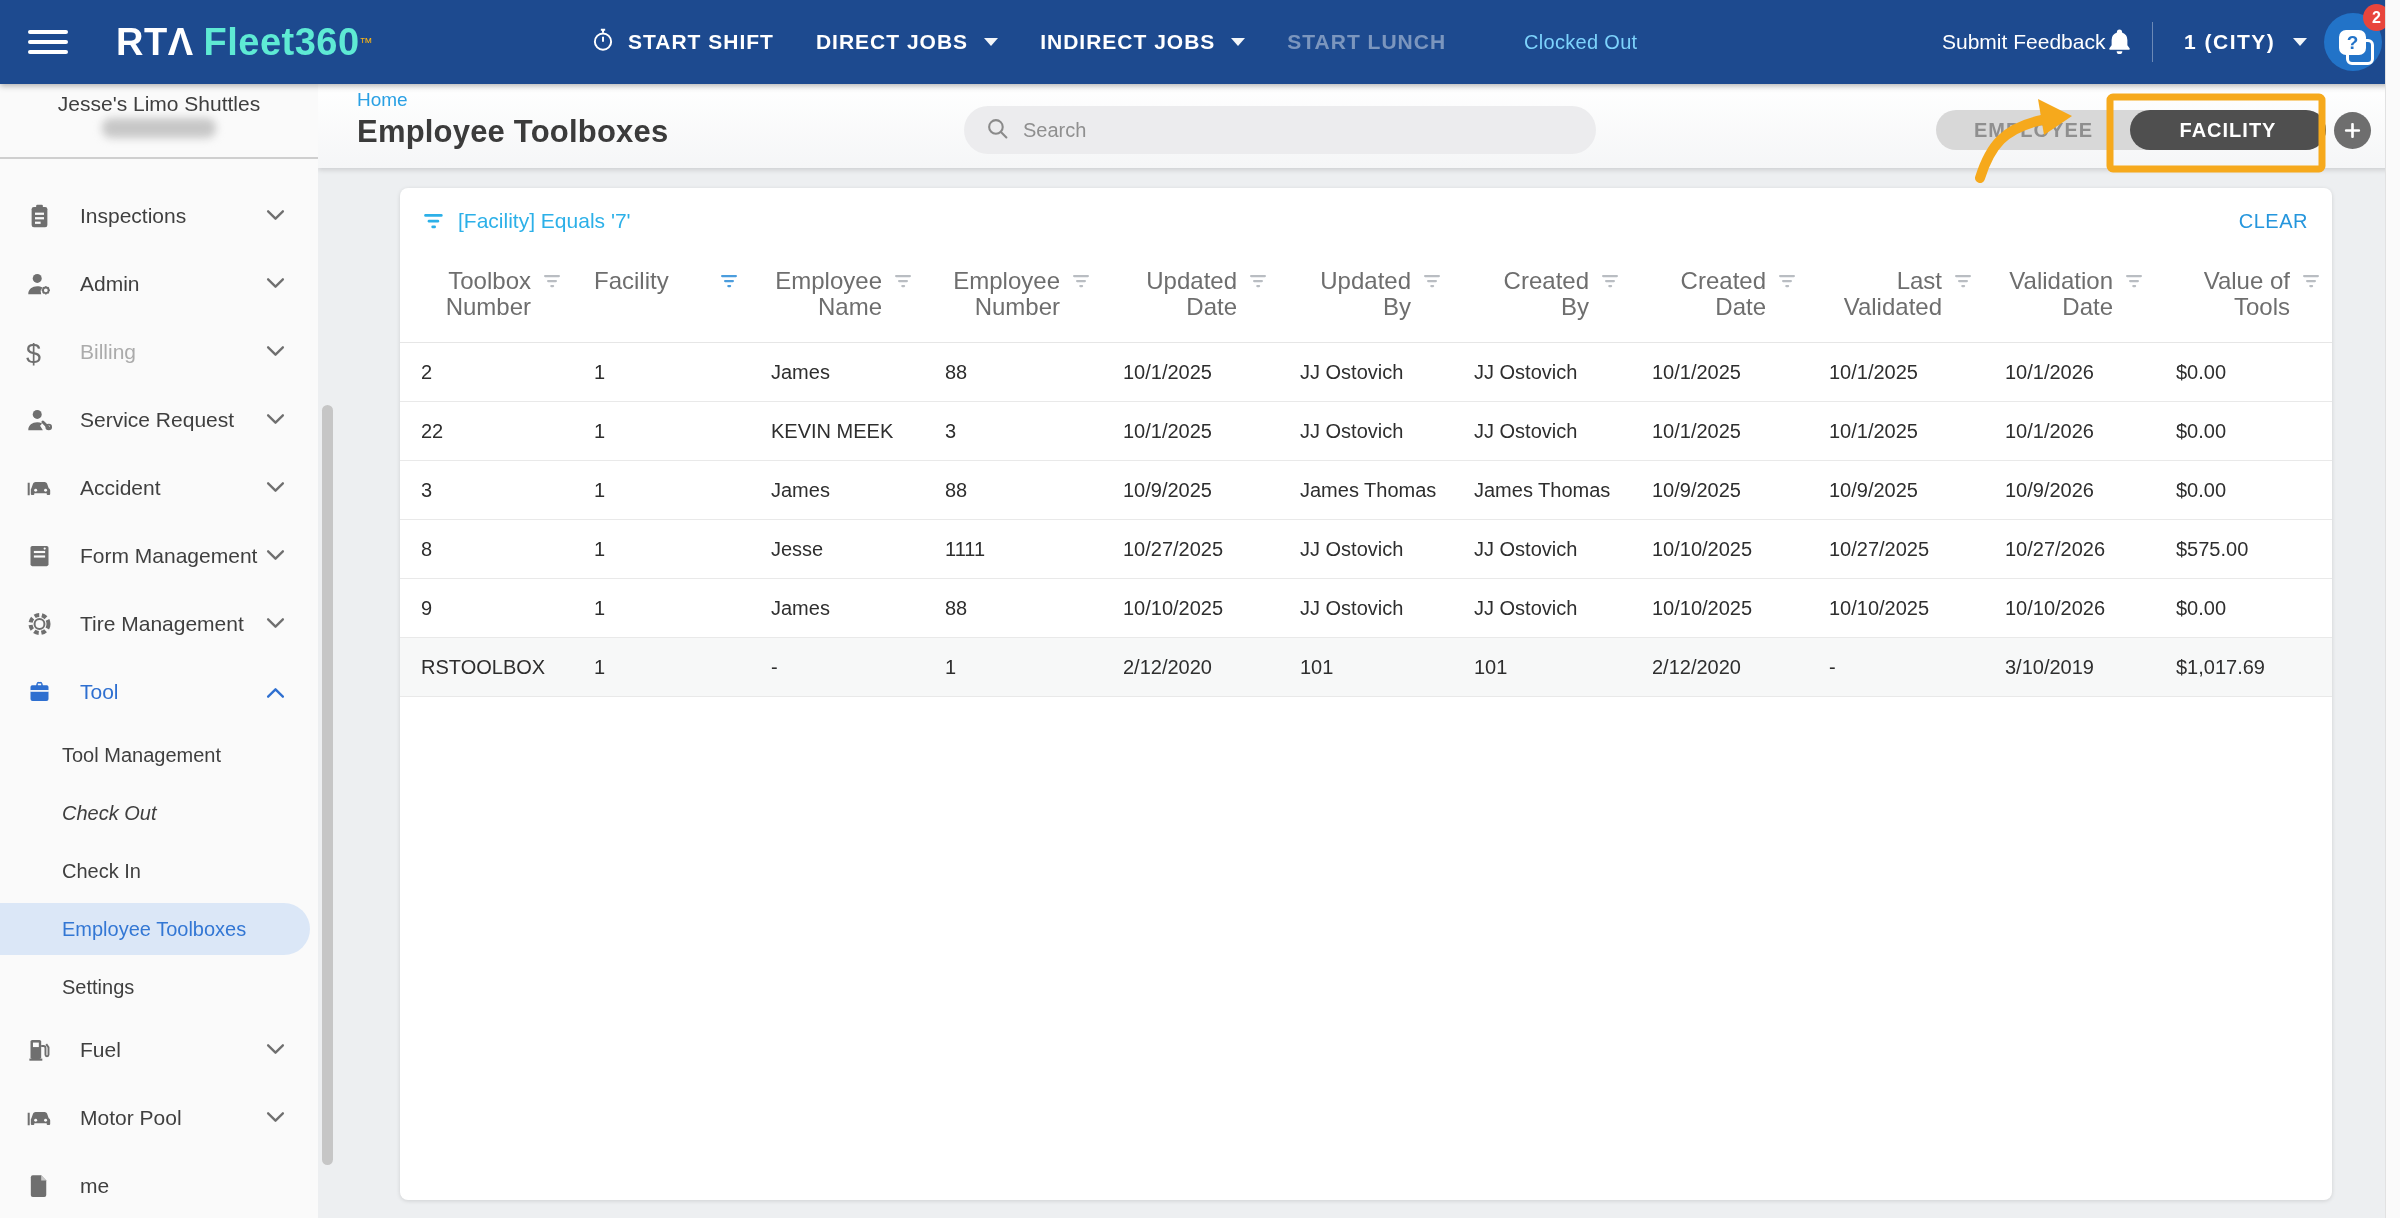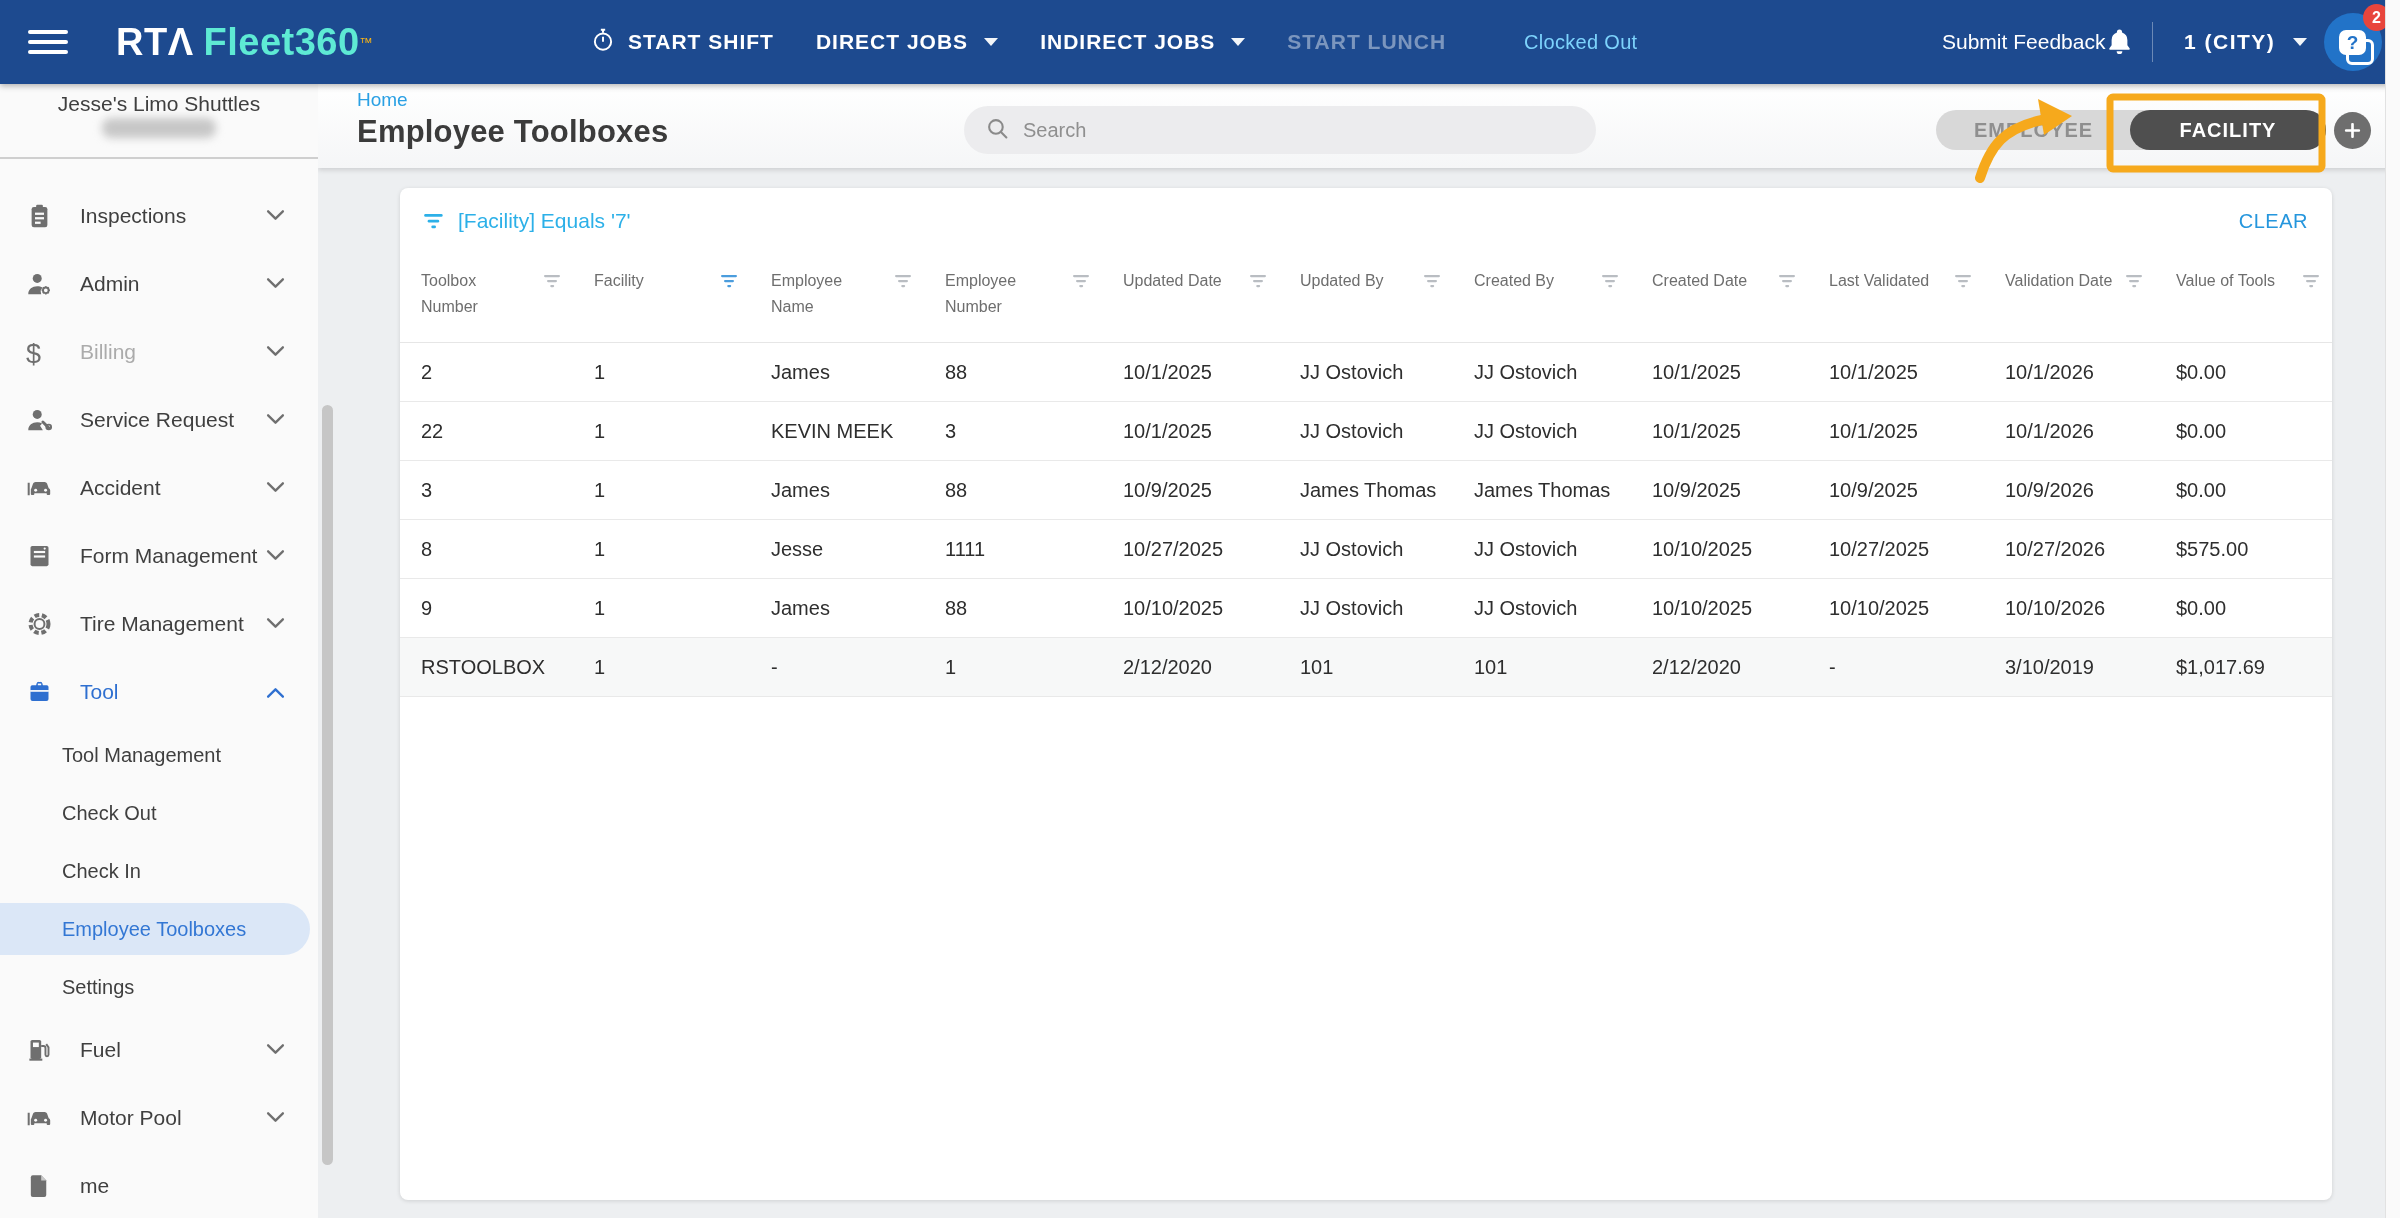"Toolbox Number" table.grid th { font-size: 16px -> 24px; text-align: left -> right }
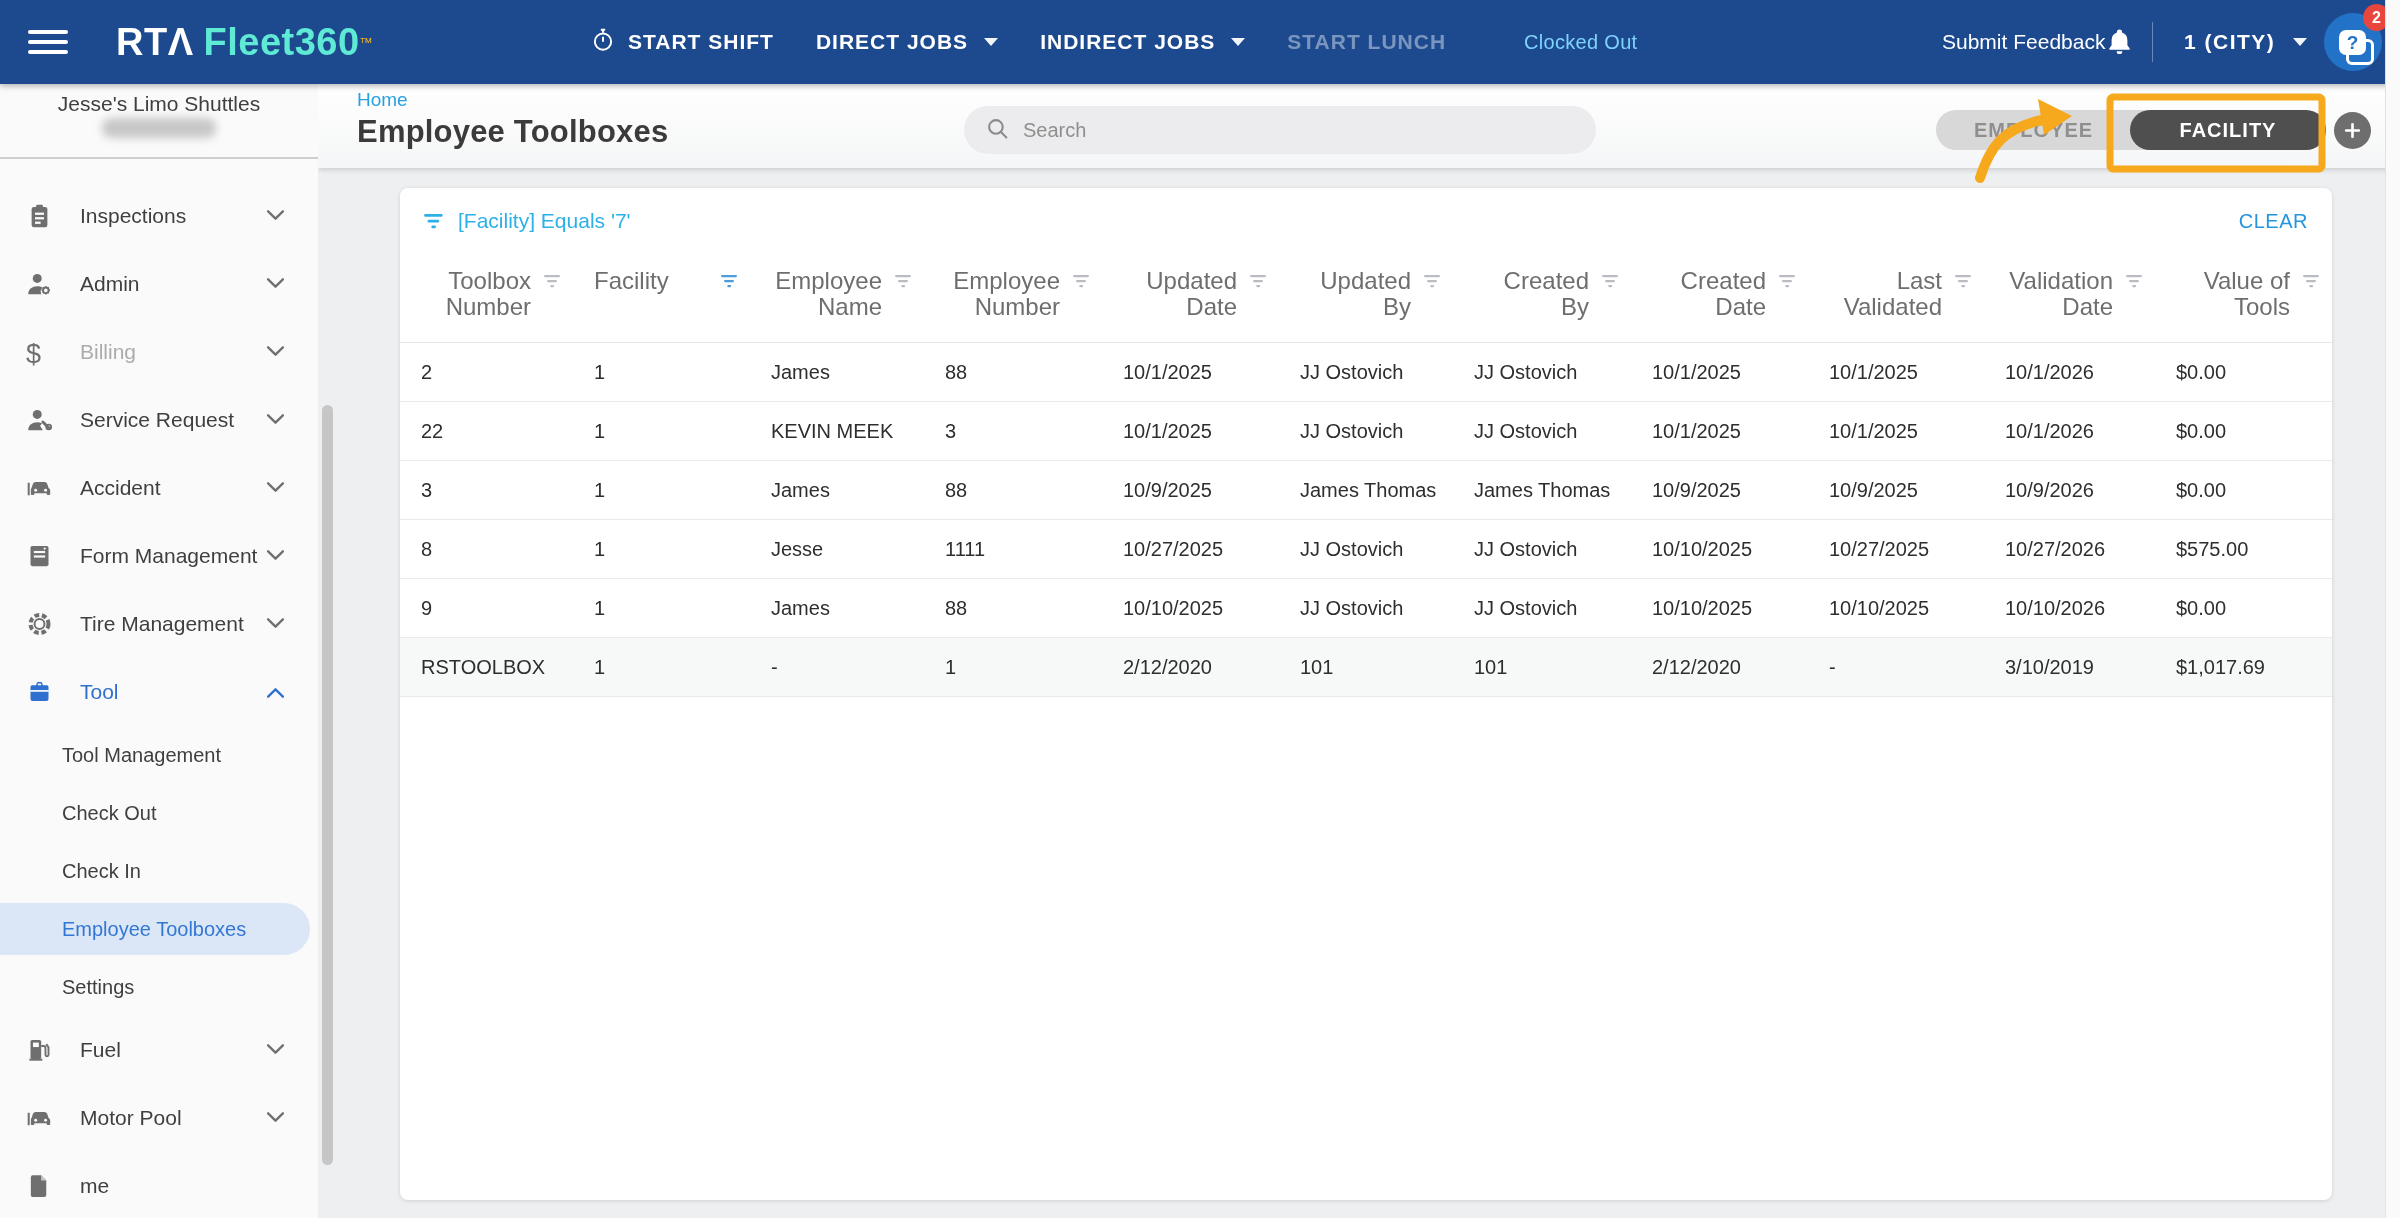"Check Out" div.side-item { font-style: none -> italic }
